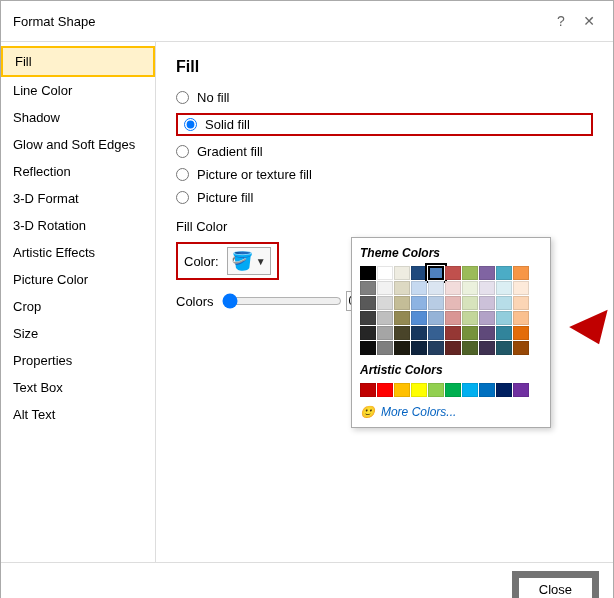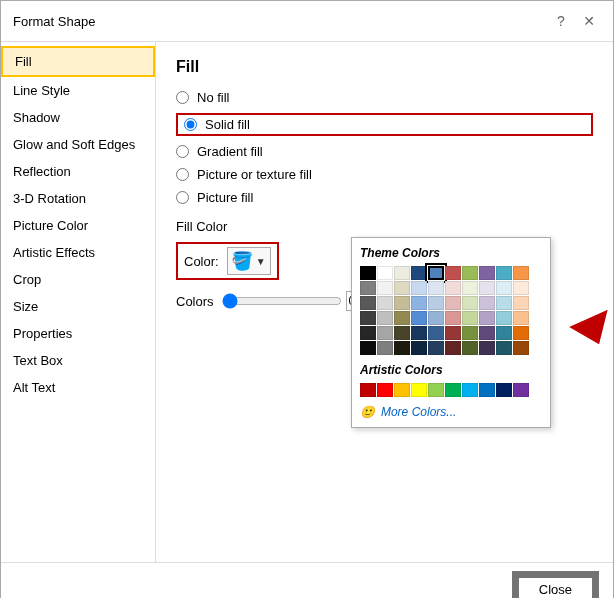"Line Color" div.sidebar-item { html: none -> <div>Line Color</div> }
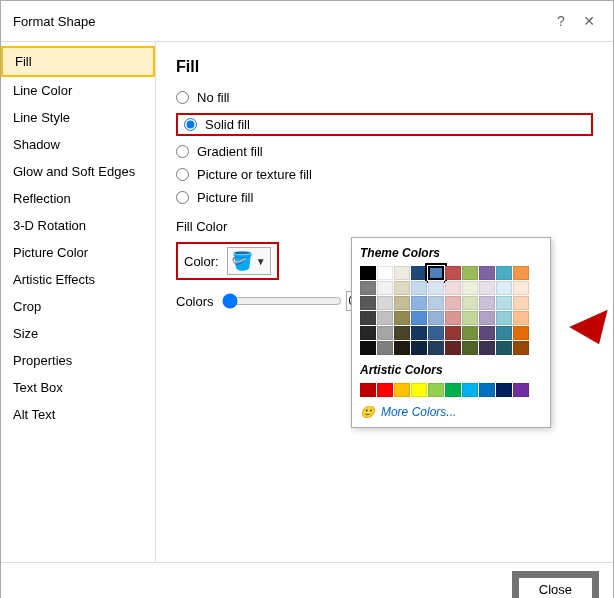"Line Style" div.sidebar-item { html: <div>Line Style</div> -> none }
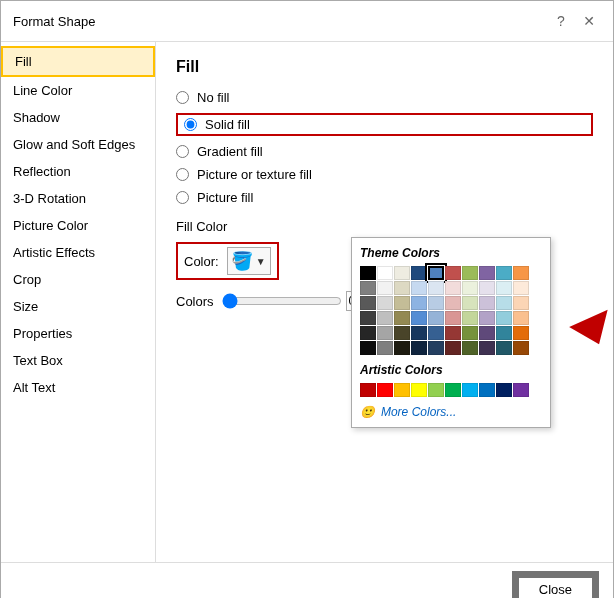"3-D Format" div.sidebar-item { html: none -> <div>3-D Format</div> }
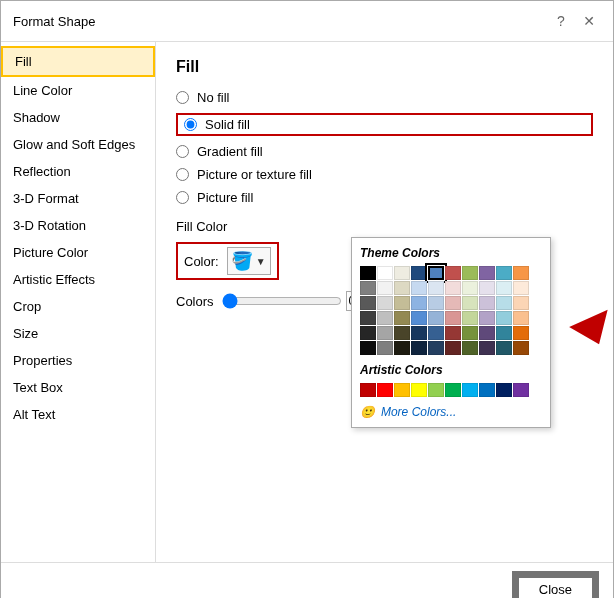"Picture Color" div.sidebar-item { order: before "Artistic Effects" -> after "Artistic Effects" }
